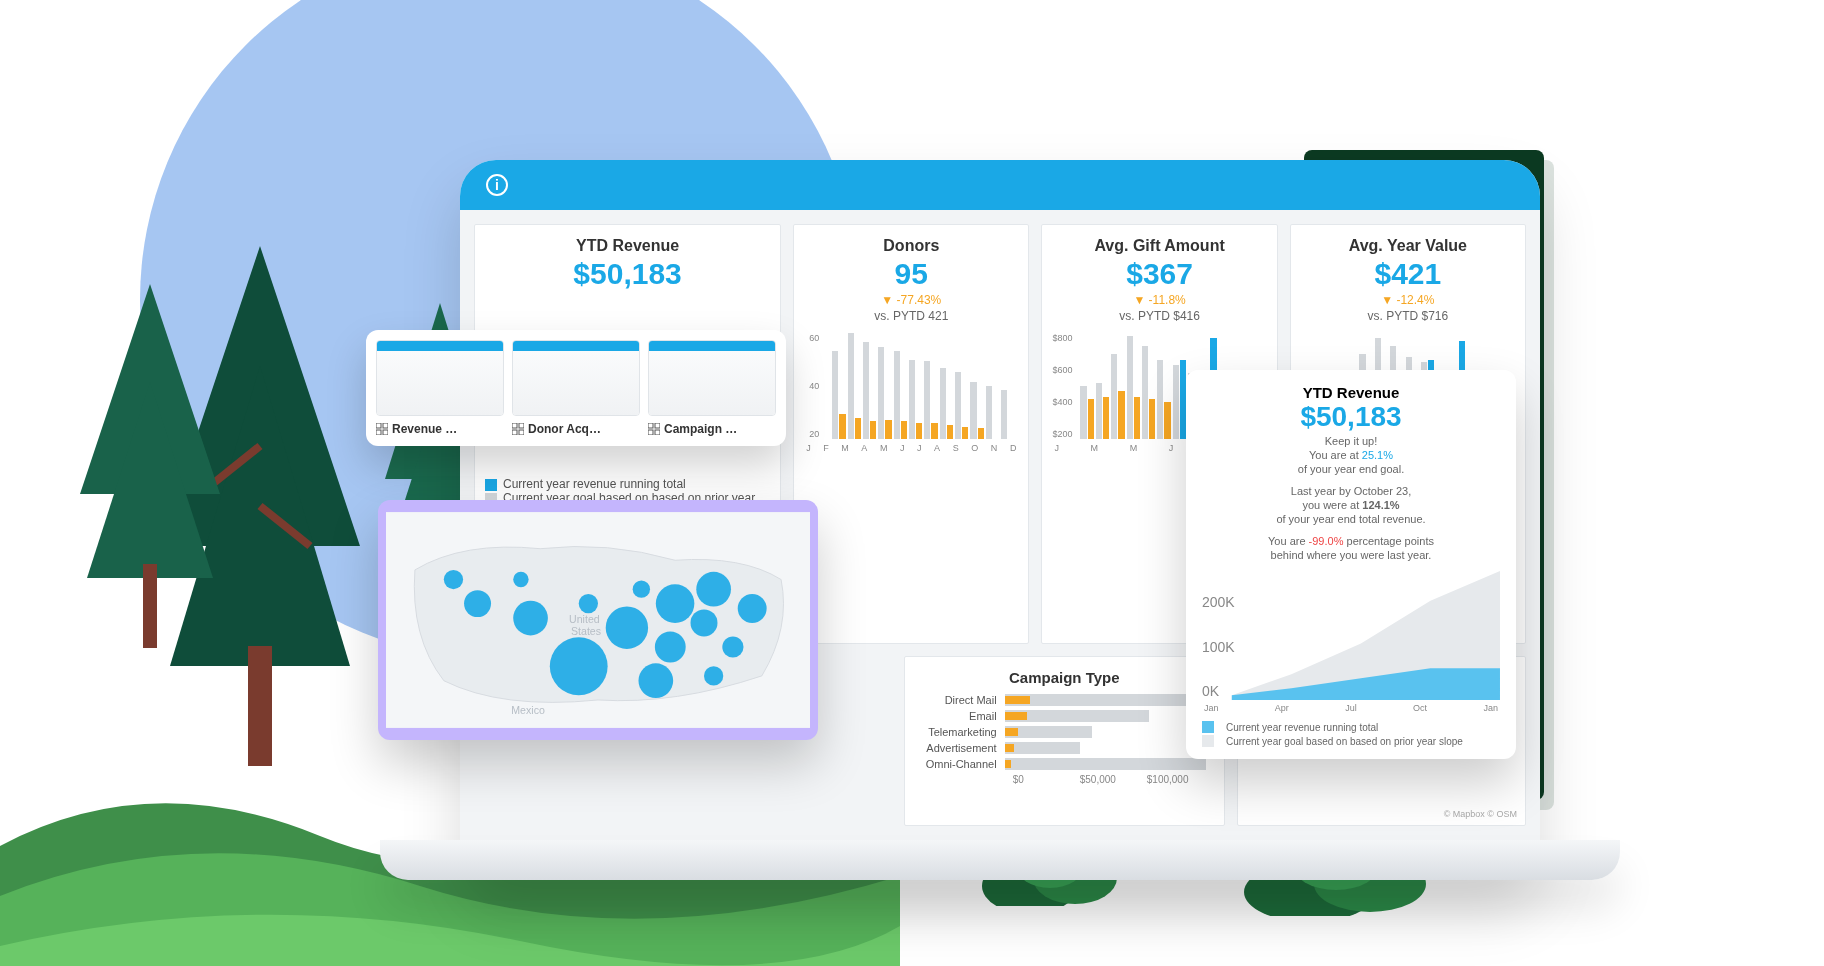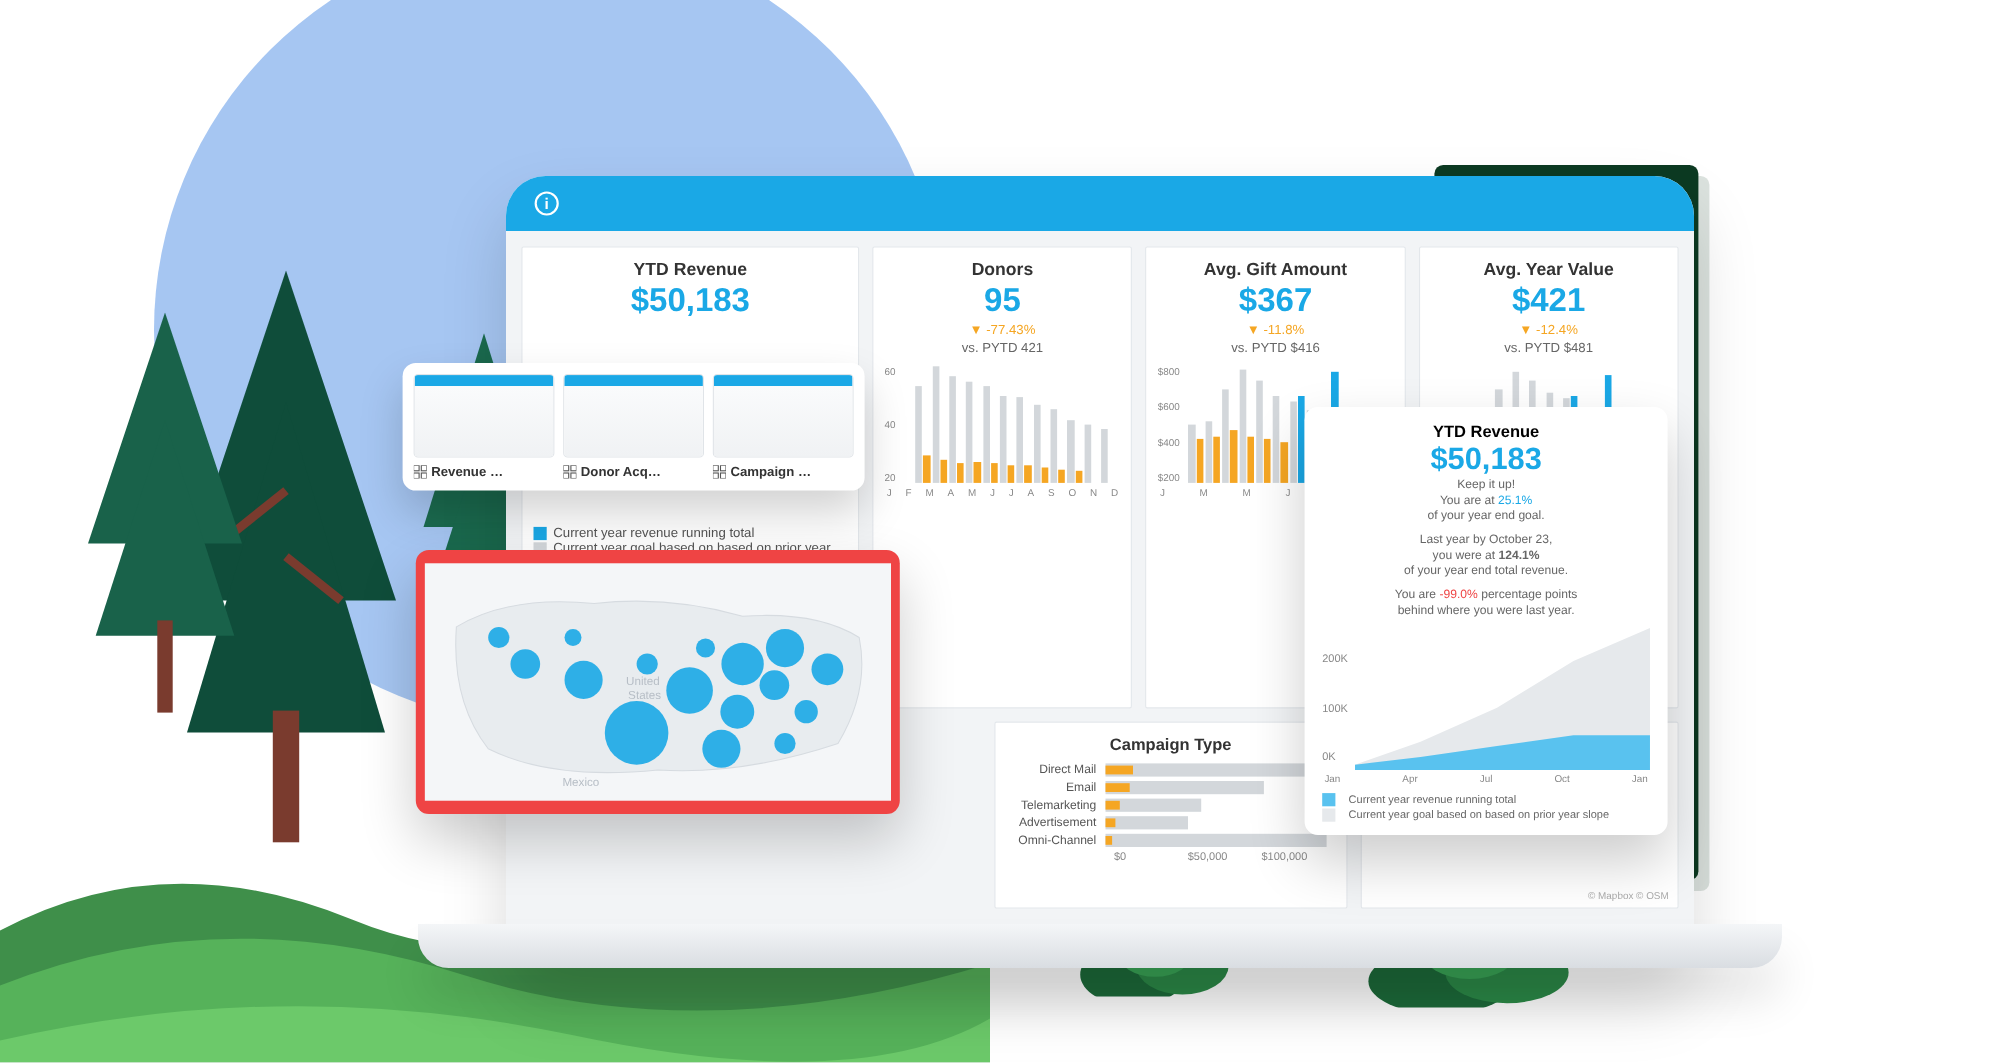"vs. PYTD $481" div.kpi-delta { text: $481 -> $716 }
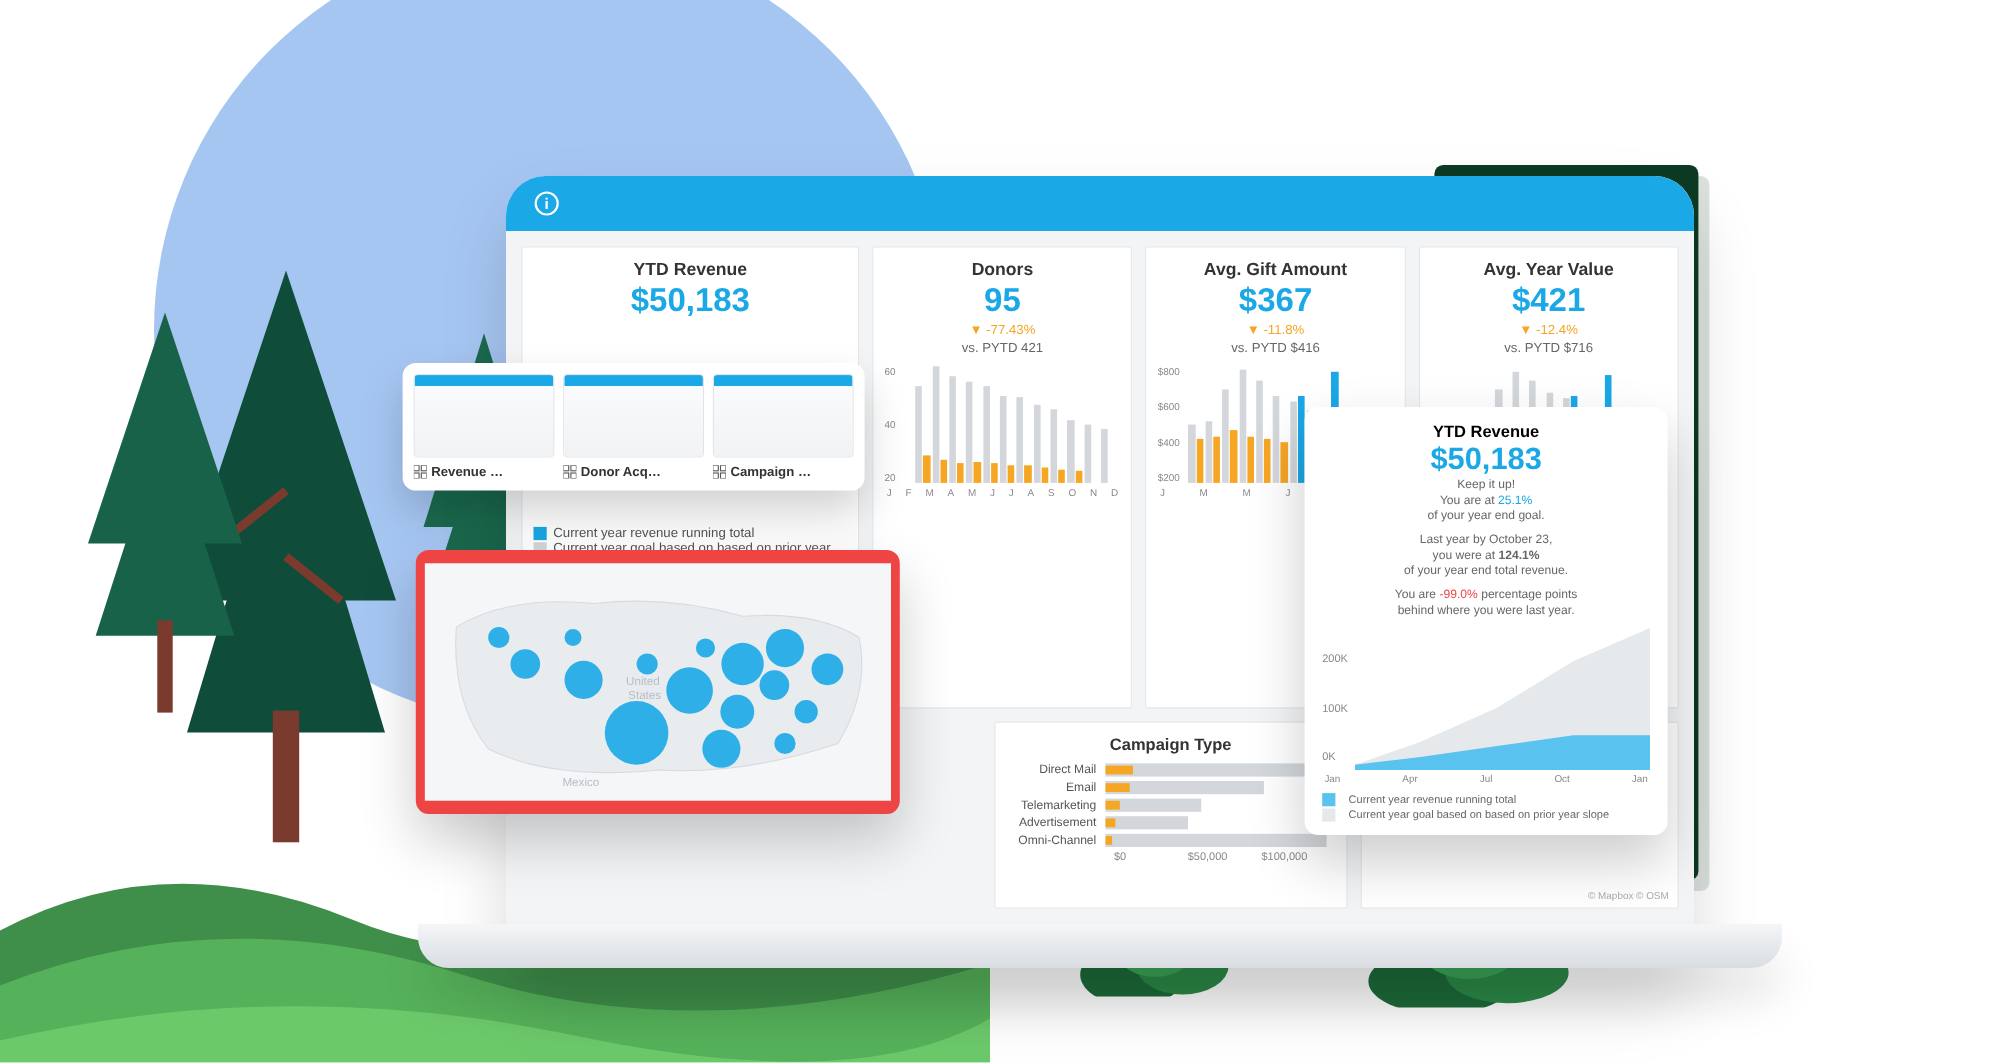"60" .y-ticks { text-align: left -> center }
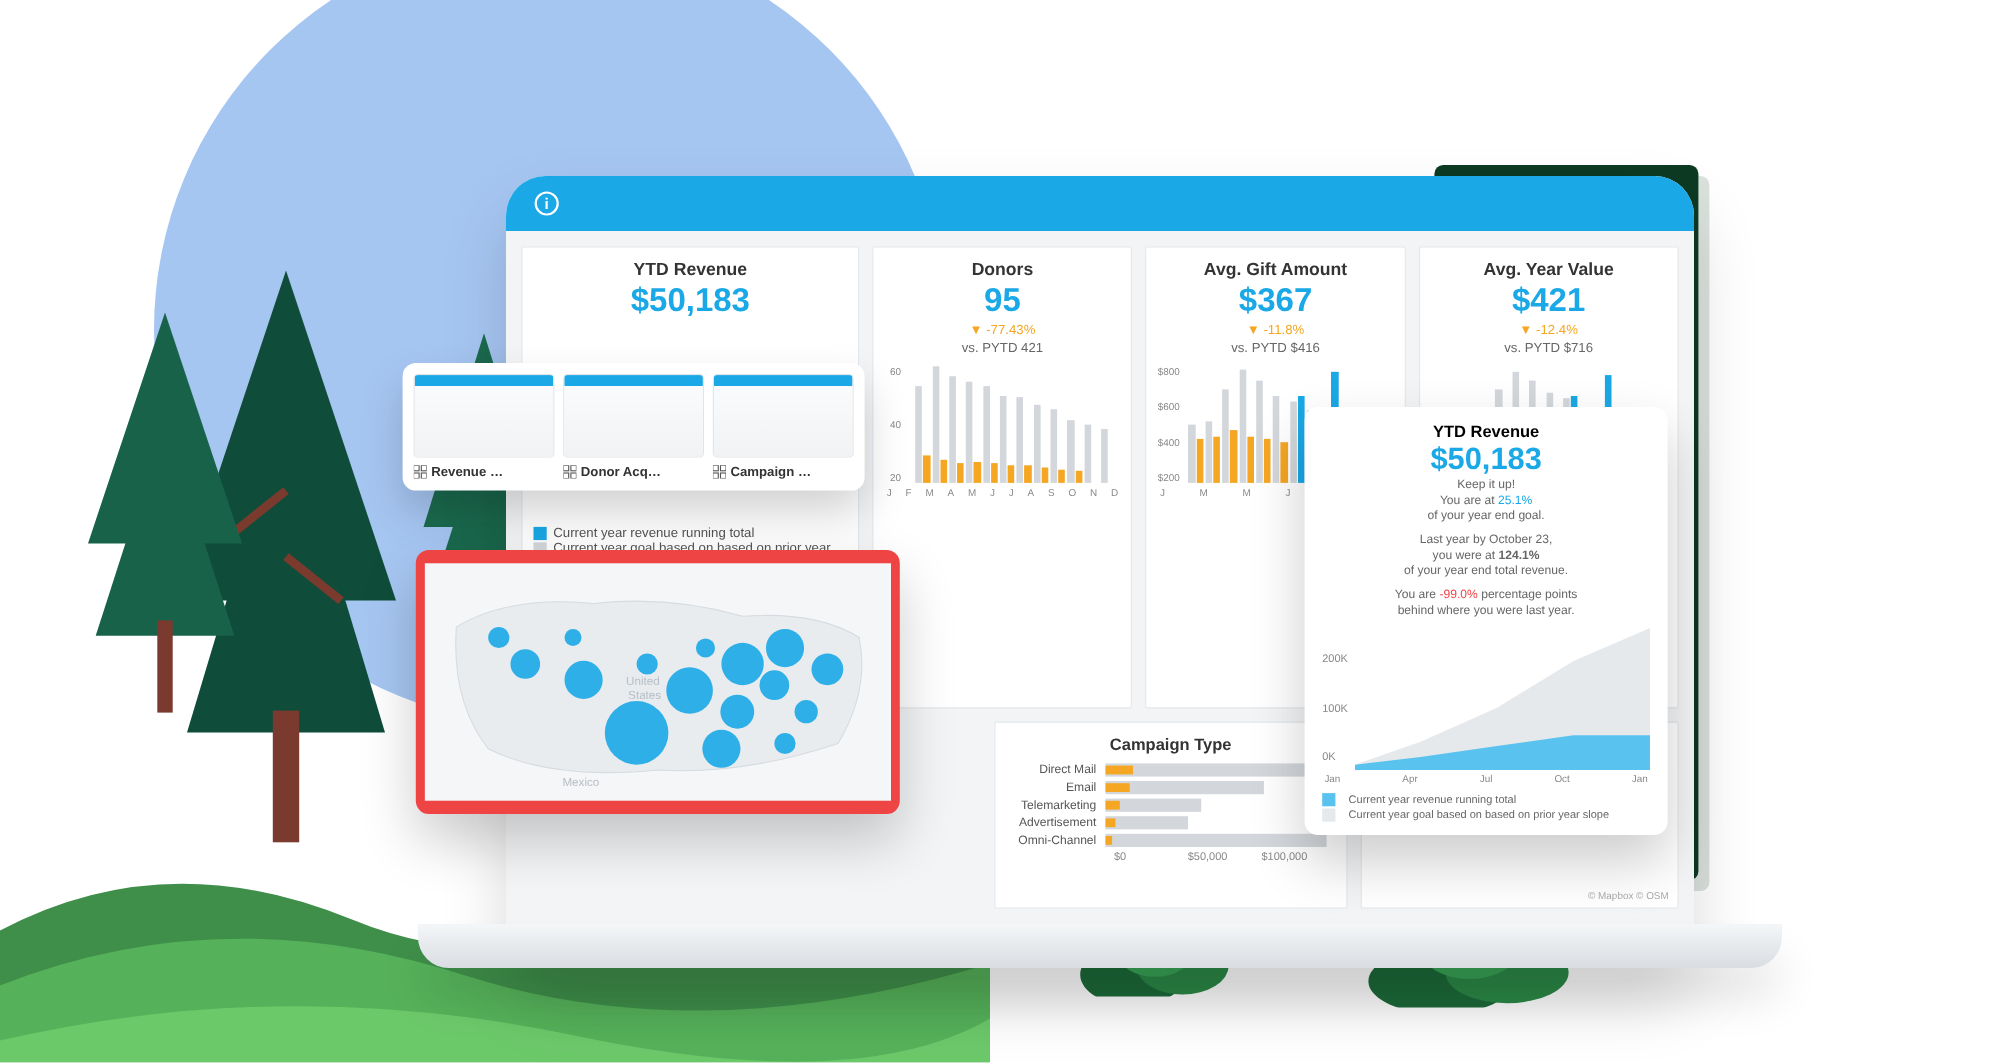"200K" .area-chart .yt { font-size: 10px -> 14px }
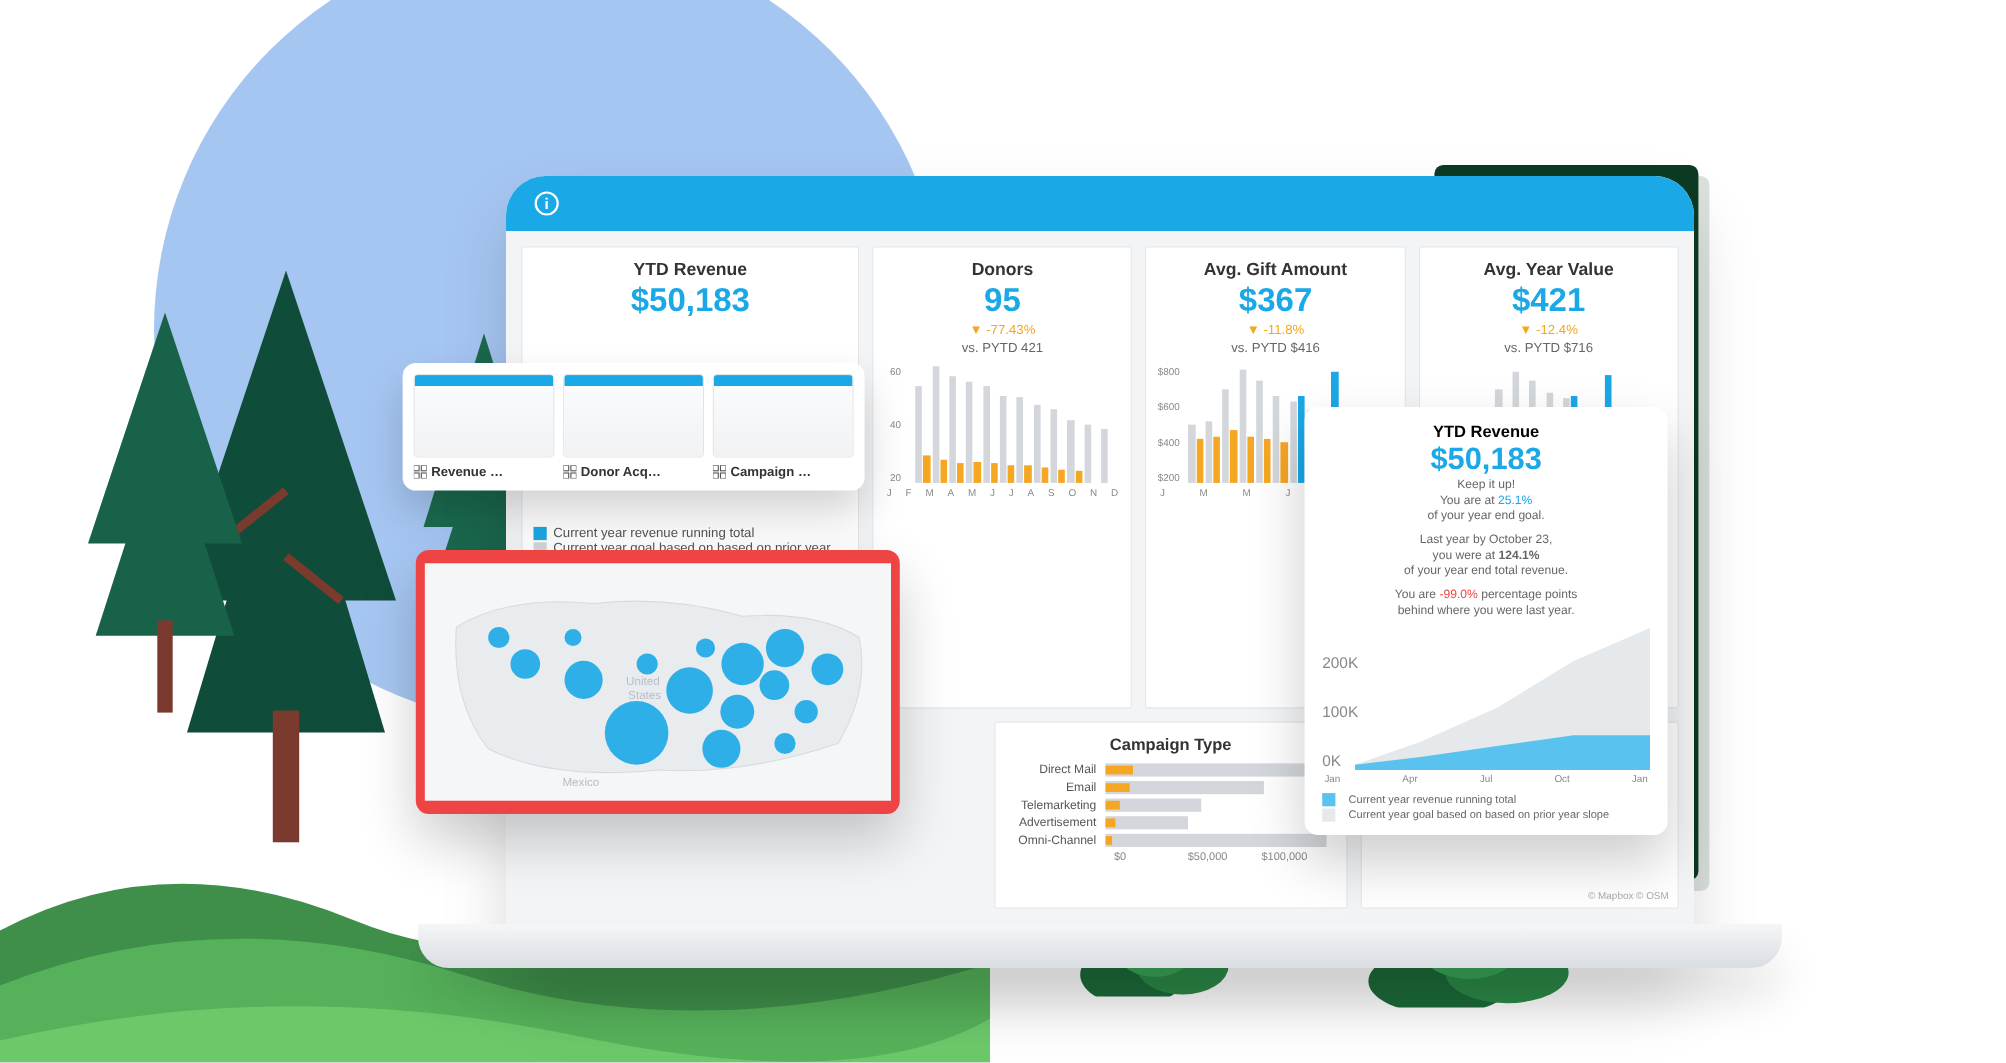"United" .map-card { background: #ef4444 -> #c4b5fd }
